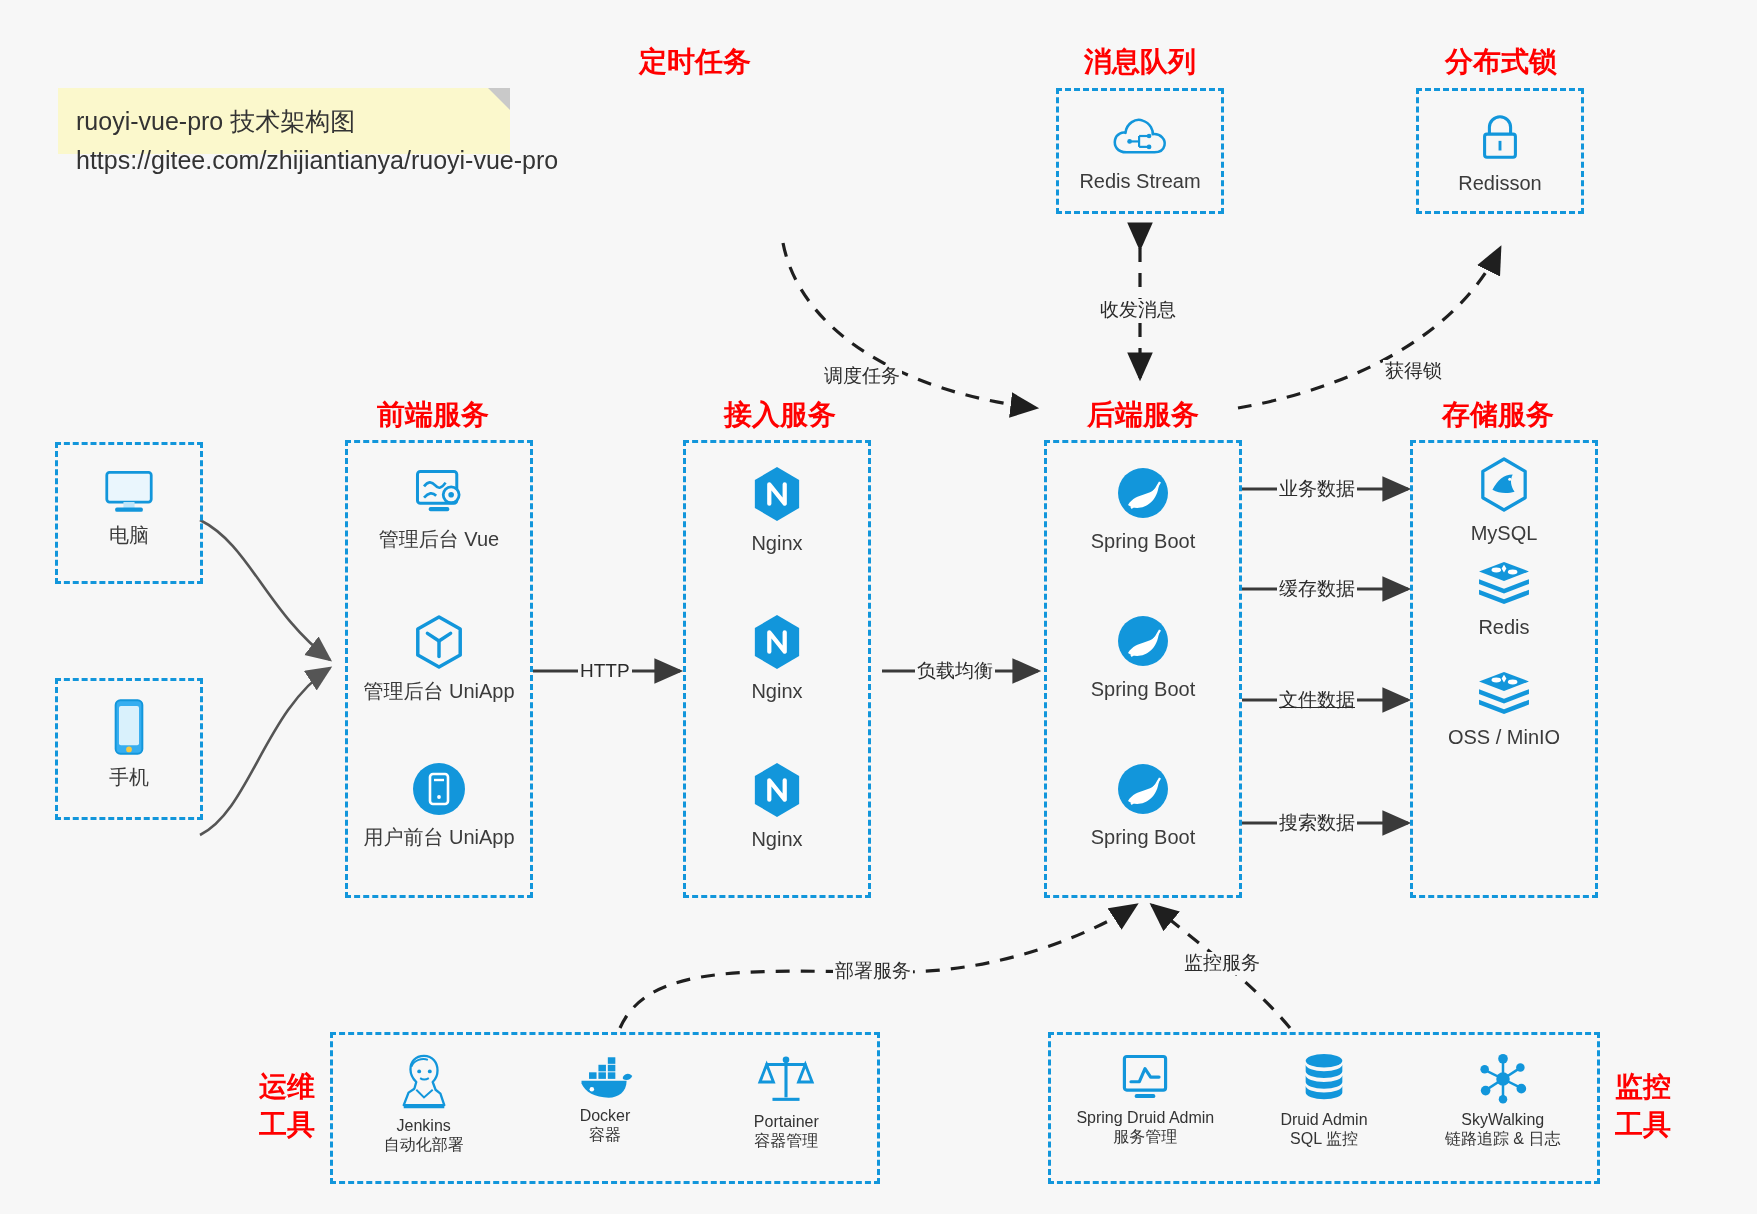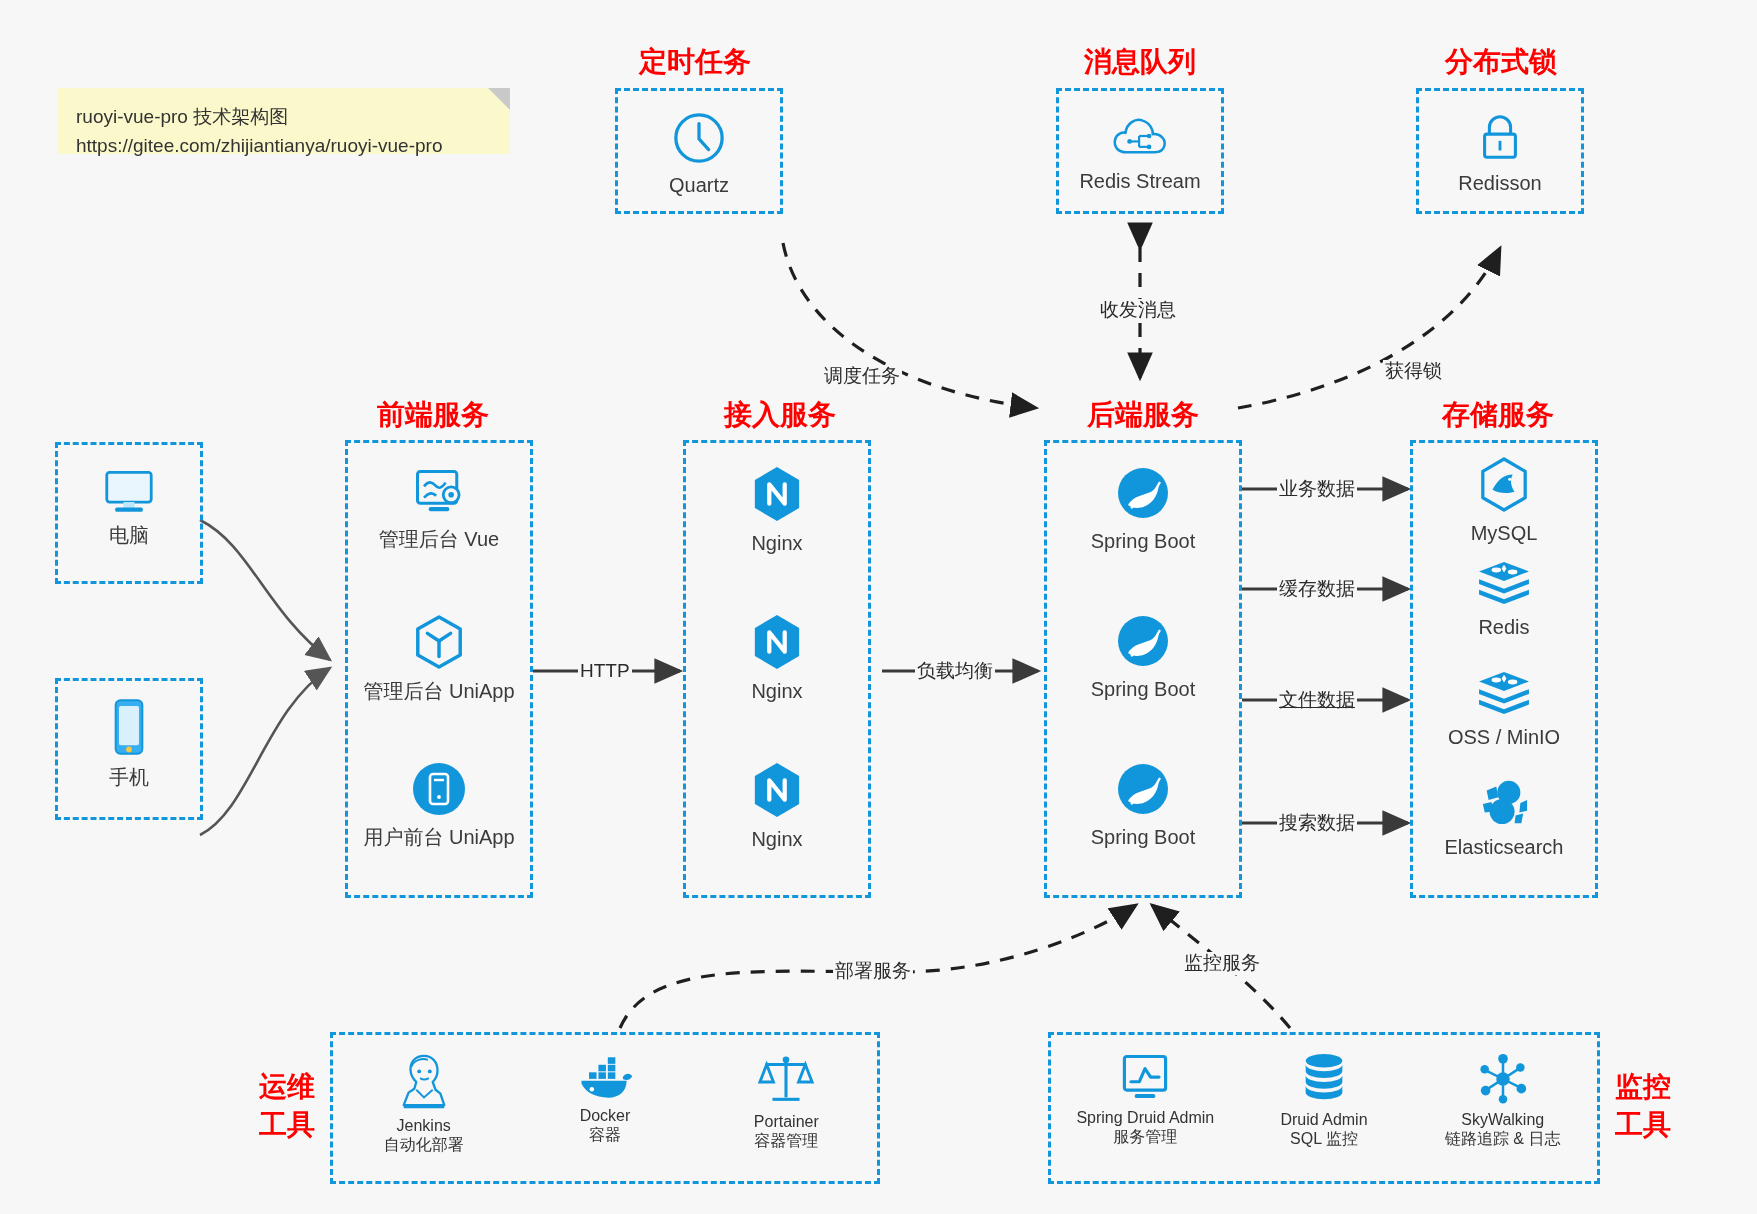"ruoyi-vue-pro 技术架构图" .note { font-size: 19px -> 25px }
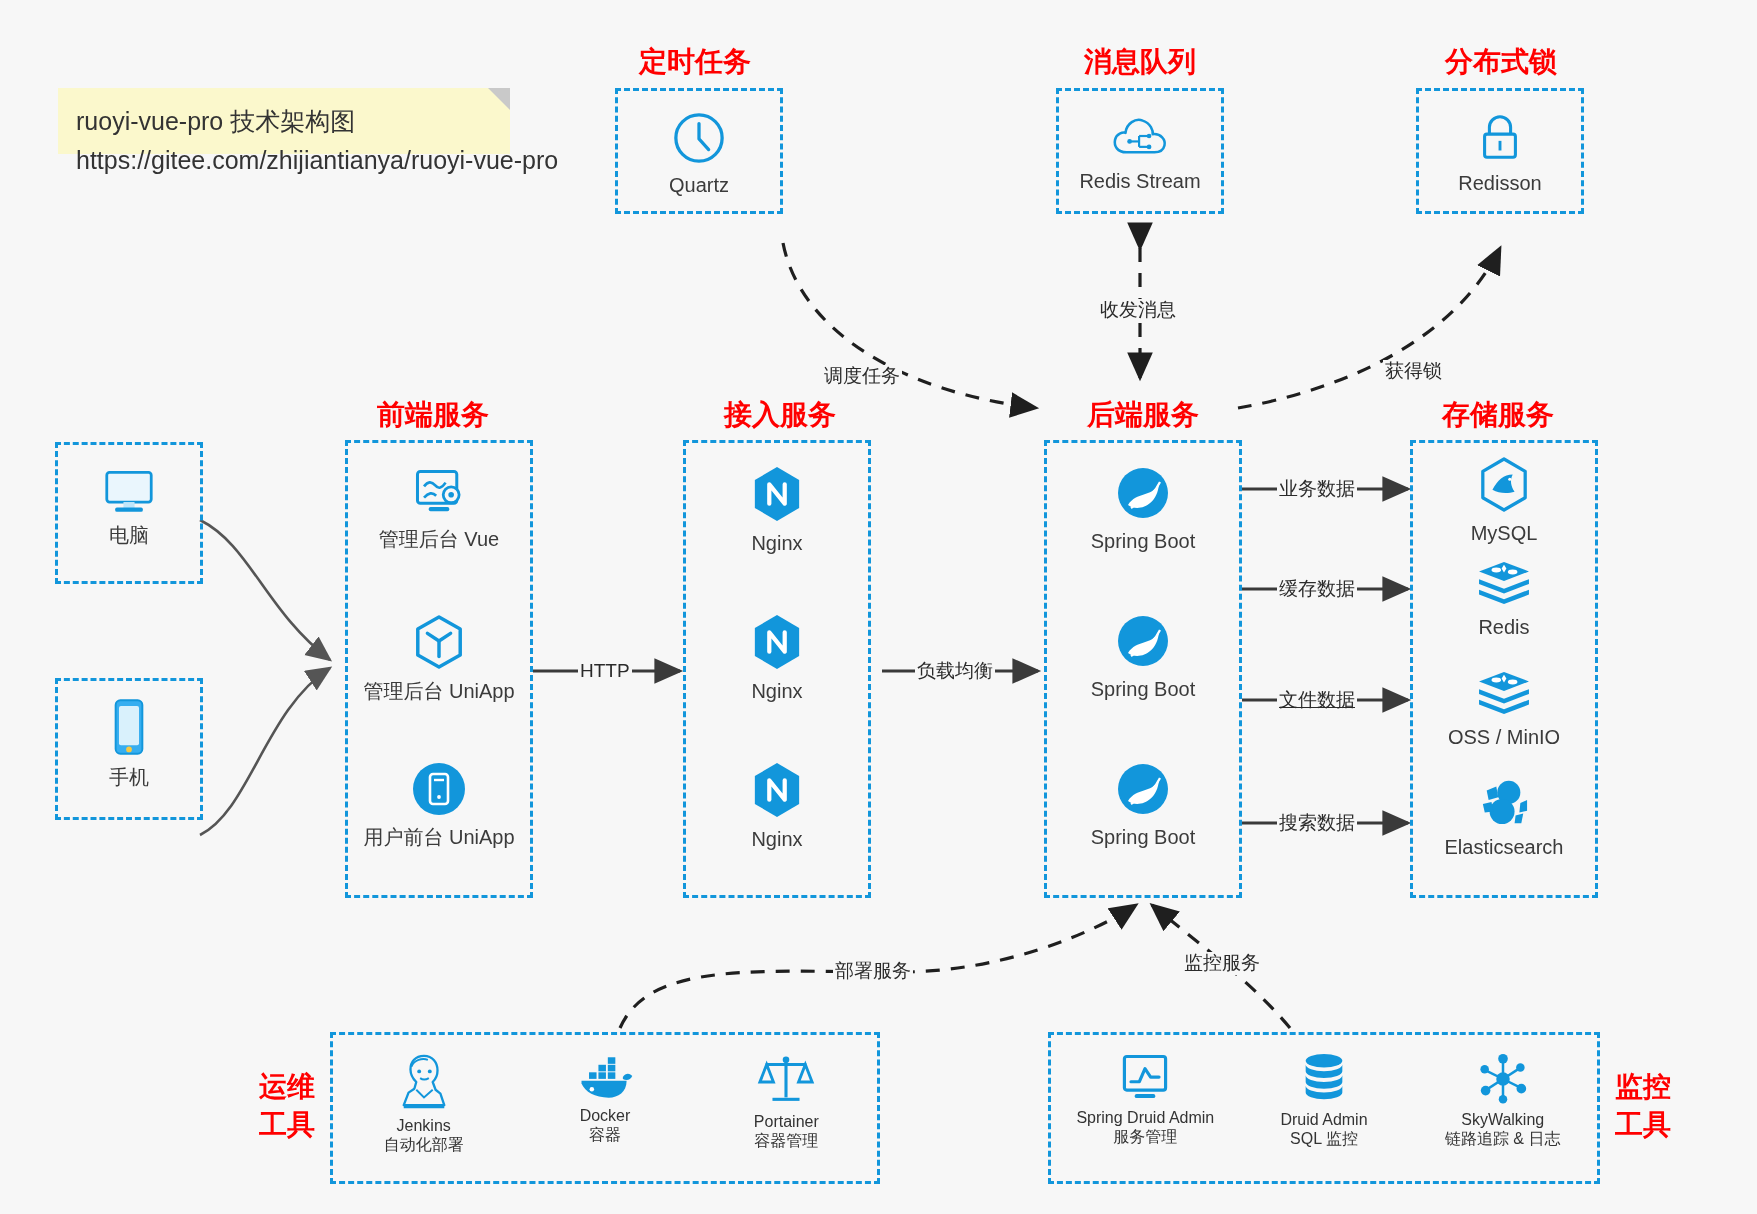"Quartz" div.group { html: <div> <div> <span> <svg> <circle></circle> <path></path> </svg> </span> <div>Quartz</div> </div> </div> -> none }
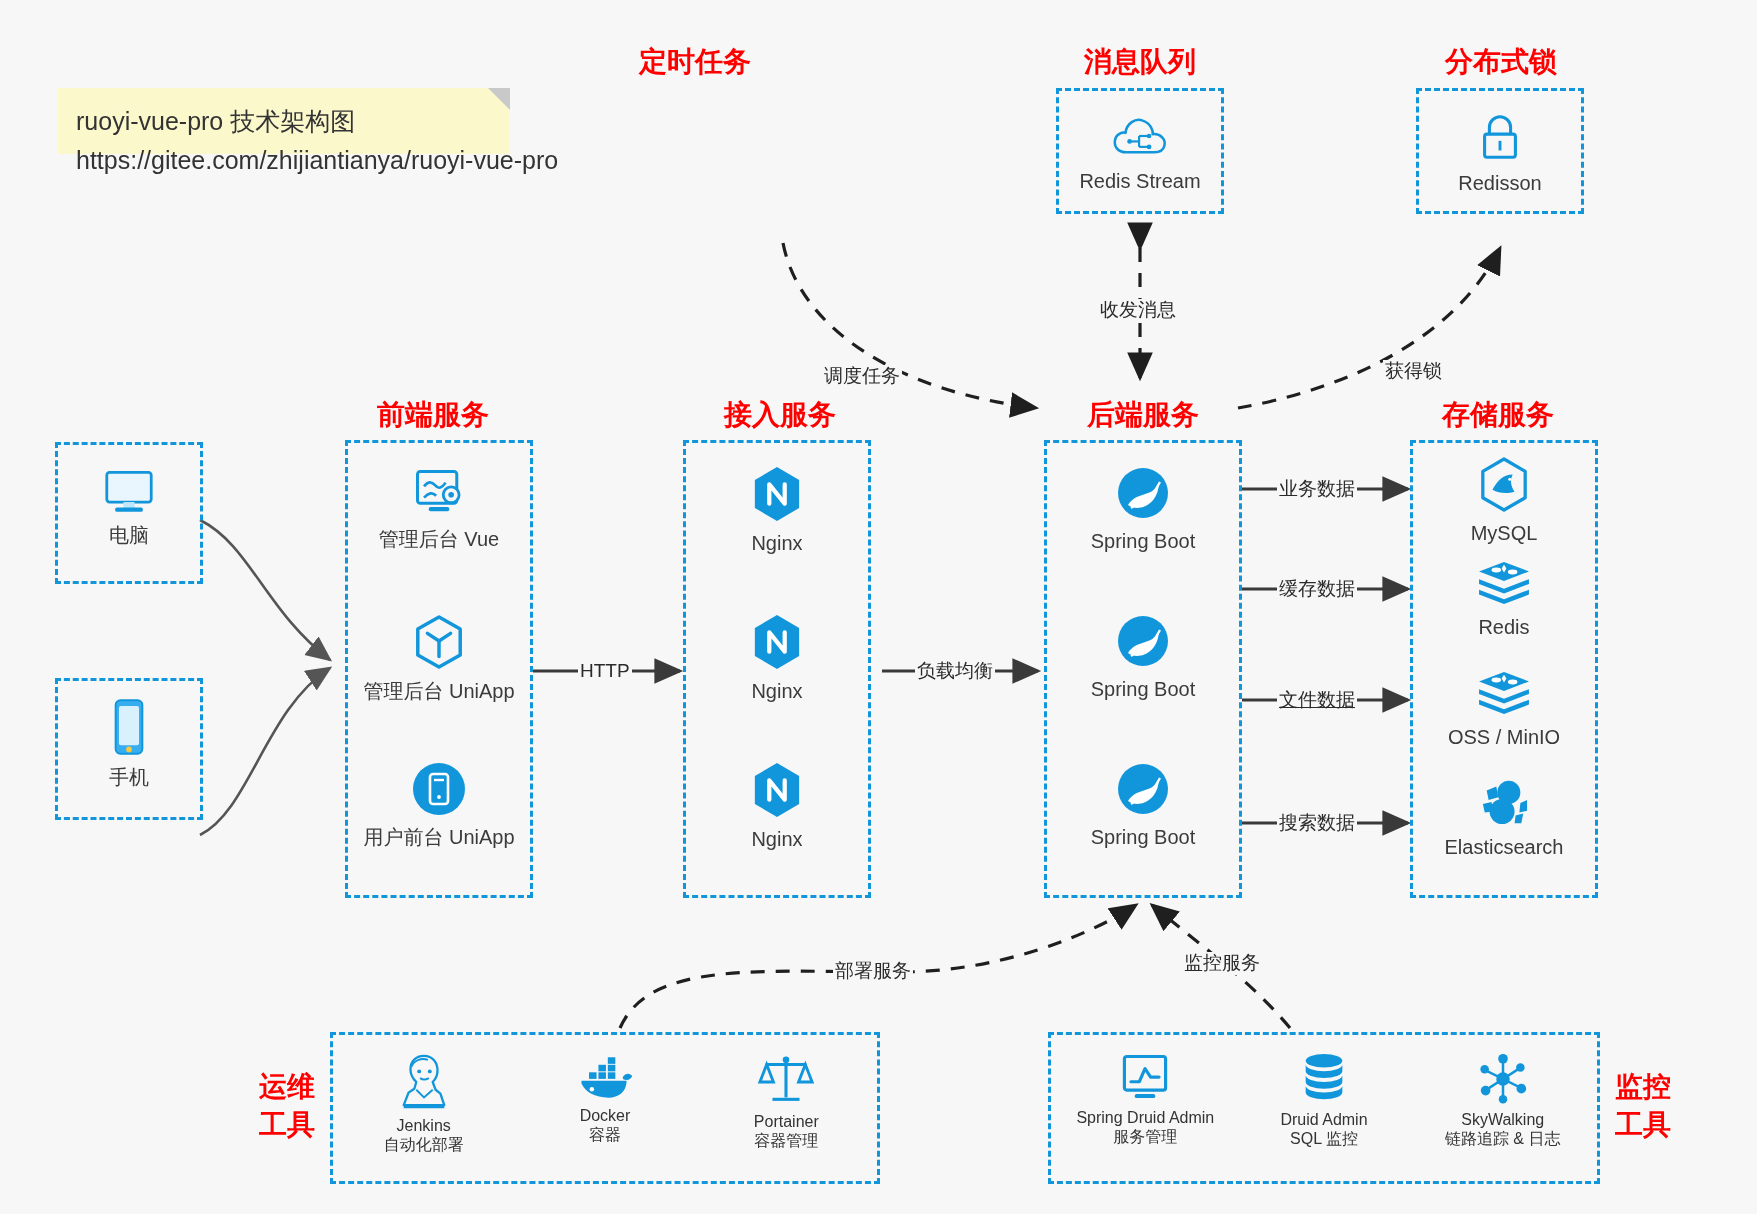"Elasticsearch" div.node { html: <div> <span> <svg> <circle></circle> <circle></circle> <path></path> <path></path> <path></path> <path></path> </svg> </span> <div>Elasticsearch</div> </div> -> none }
